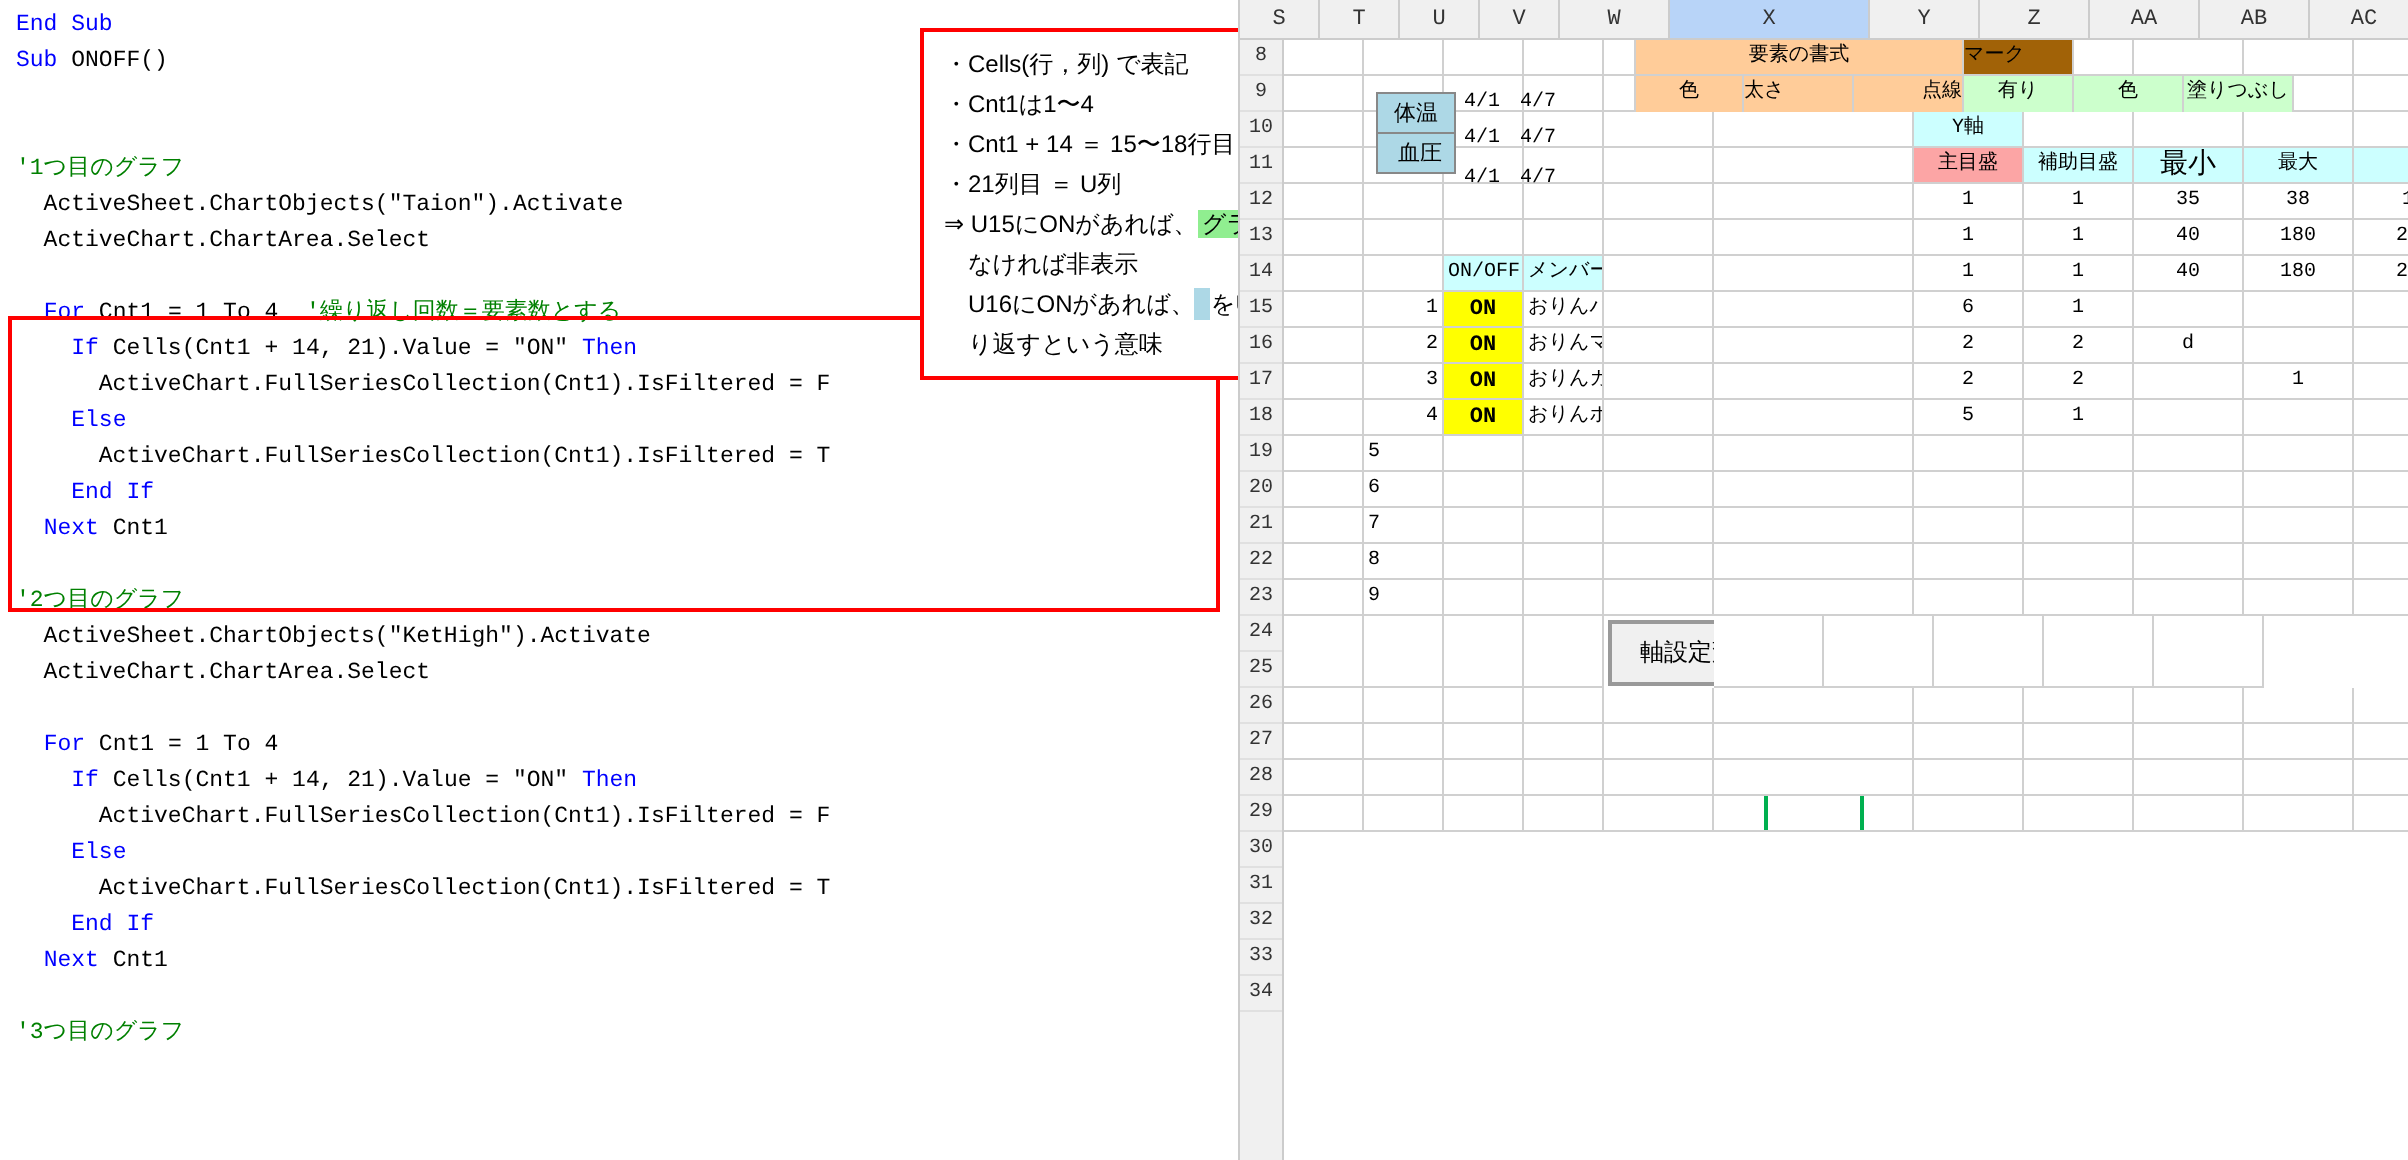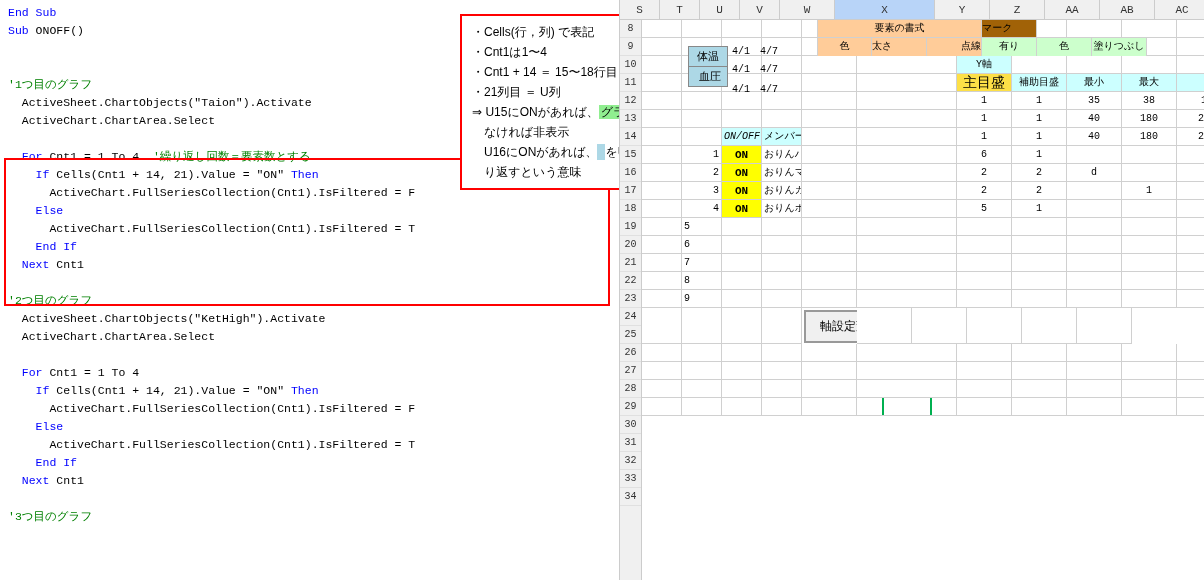"主目盛" div.s-cell { background: #fde047 -> #fca5a5; font-size: 14px -> 10px }
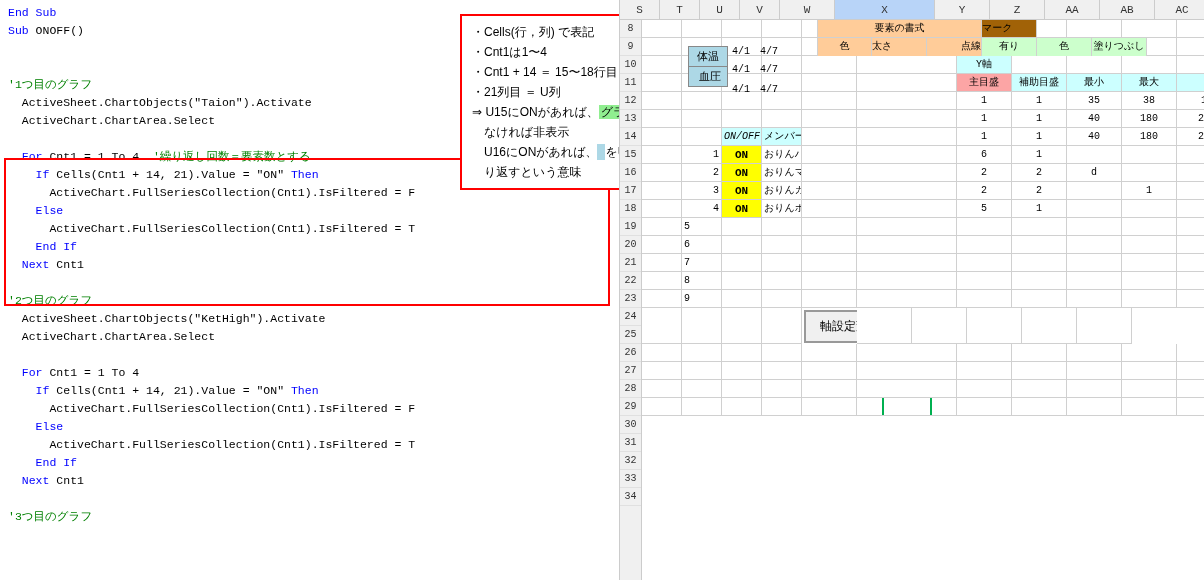"最小" div.s-cell { font-size: 10px -> 14px }
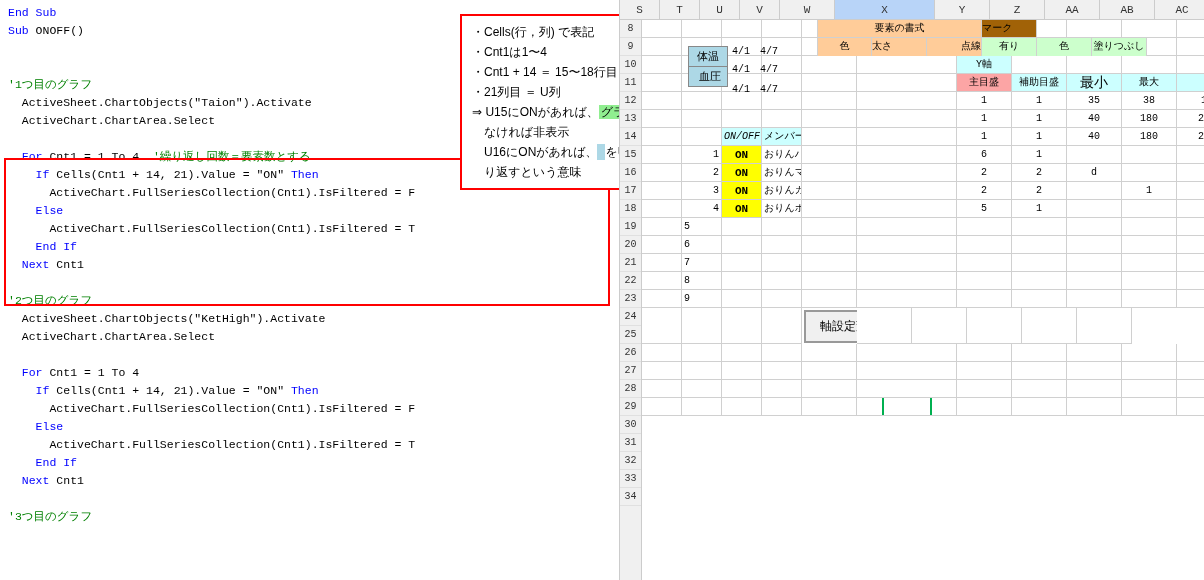"ON/OFF" div.s-cell { font-style: italic -> none }
